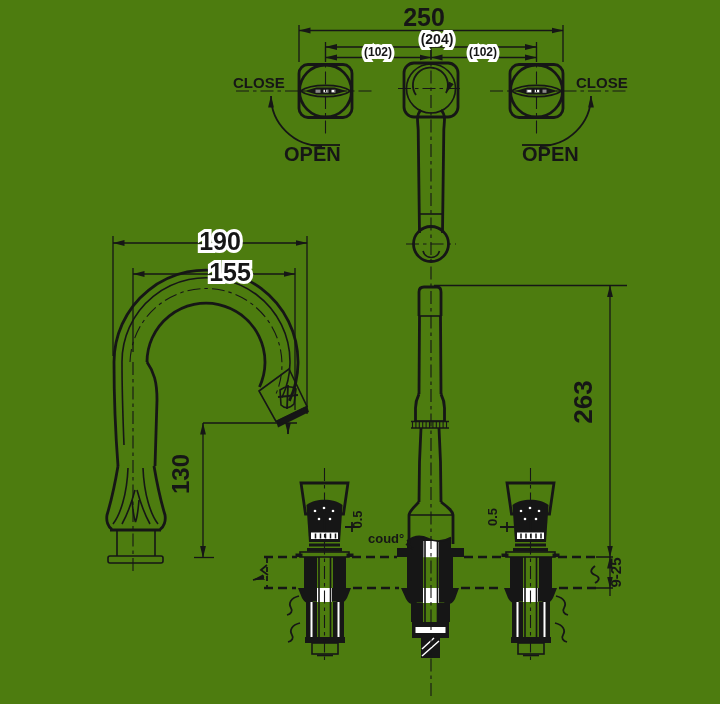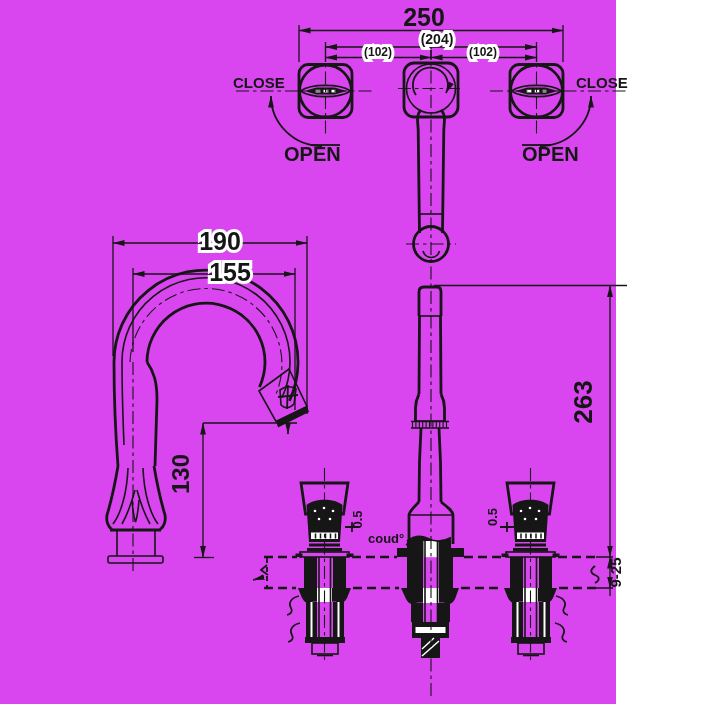"250" #canvas { background: #d946ef -> #4d7c0f; width: 616px -> 720px }
